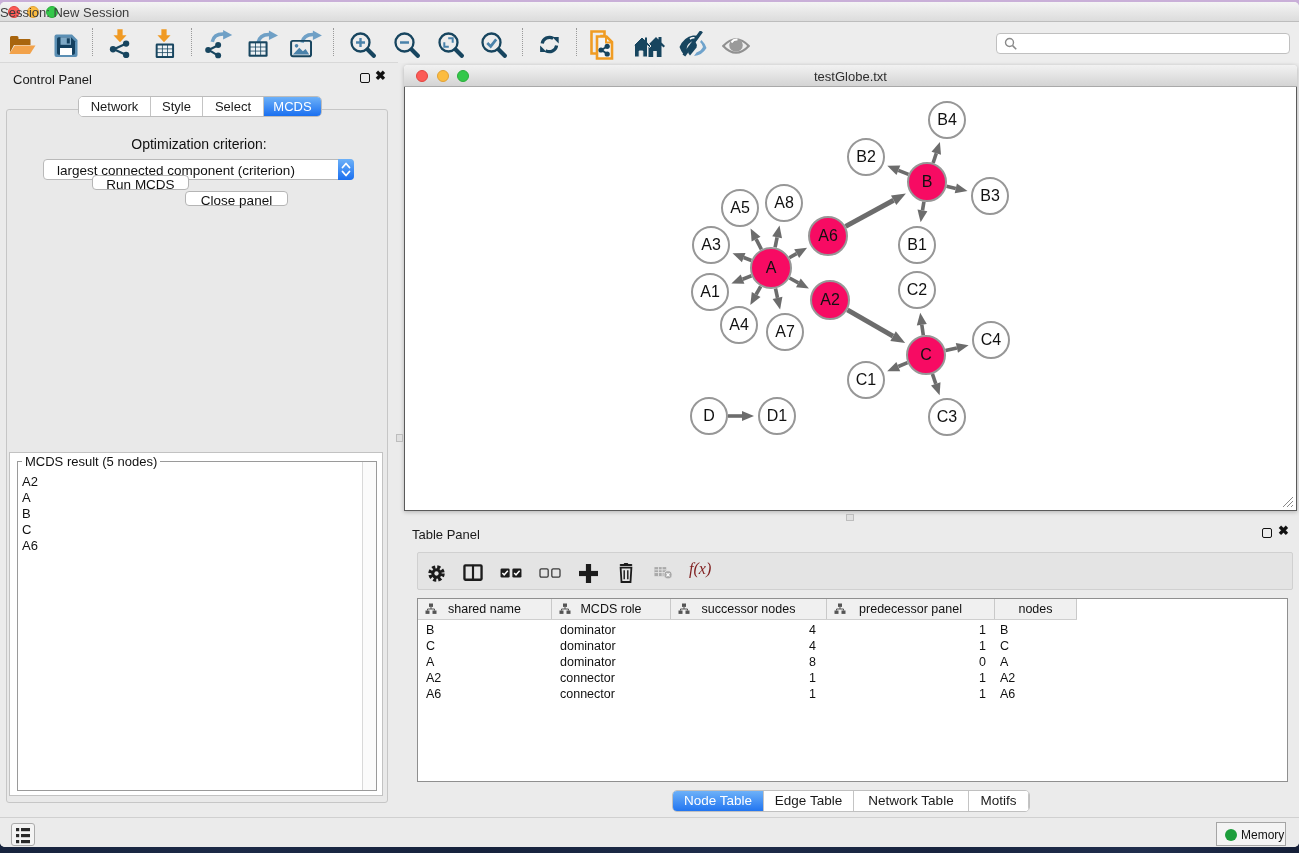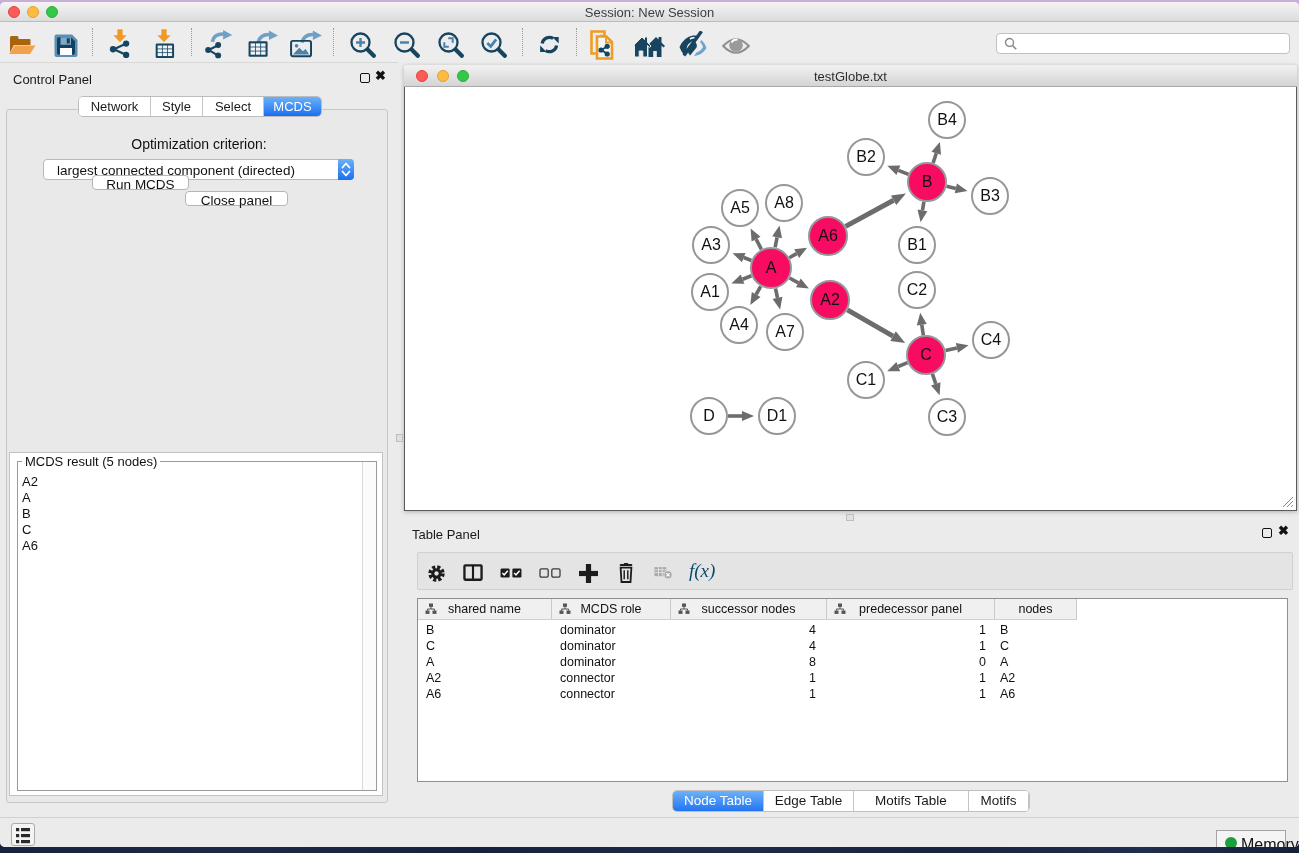"Session: New Session" #titletext { text-align: center -> none }
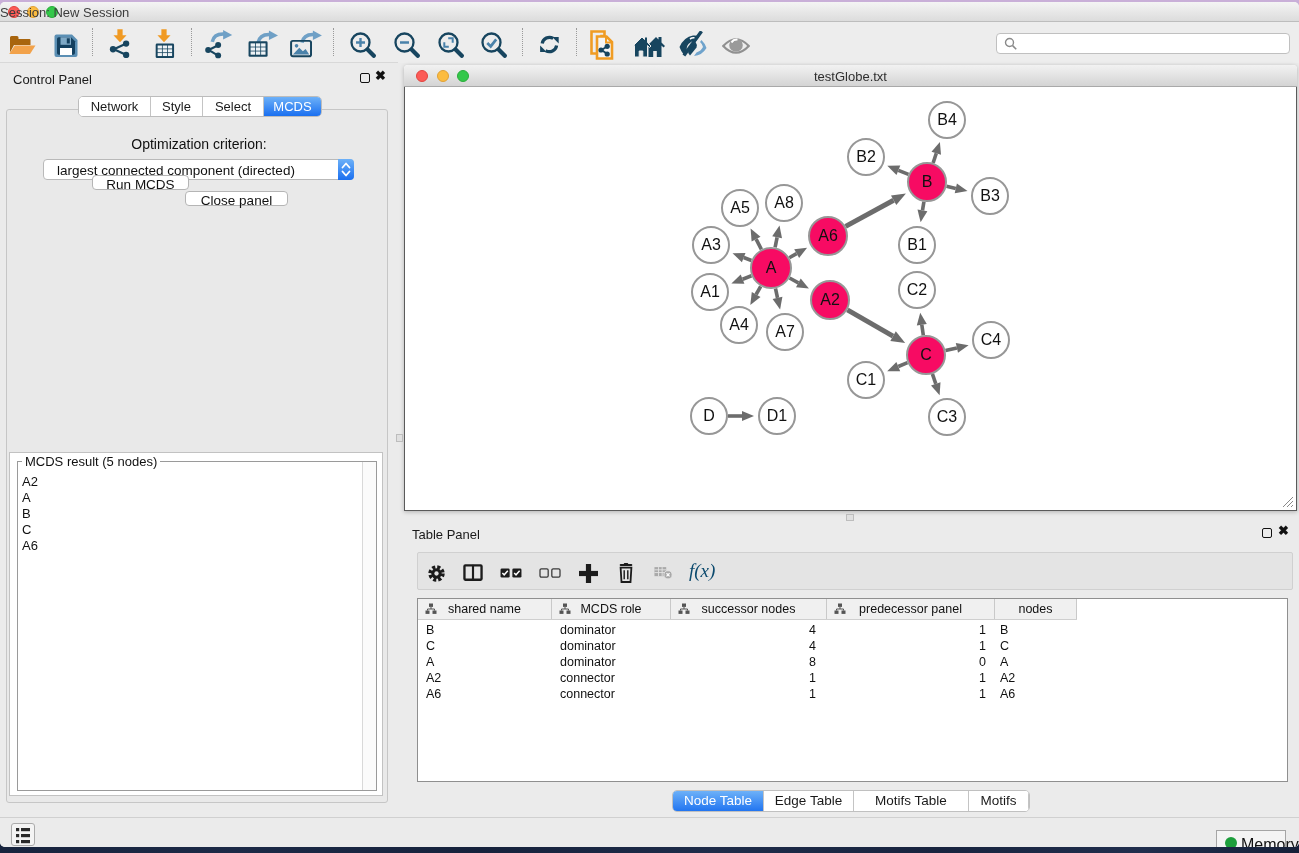"largest connected component (directed)" span { text: directed -> criterion }
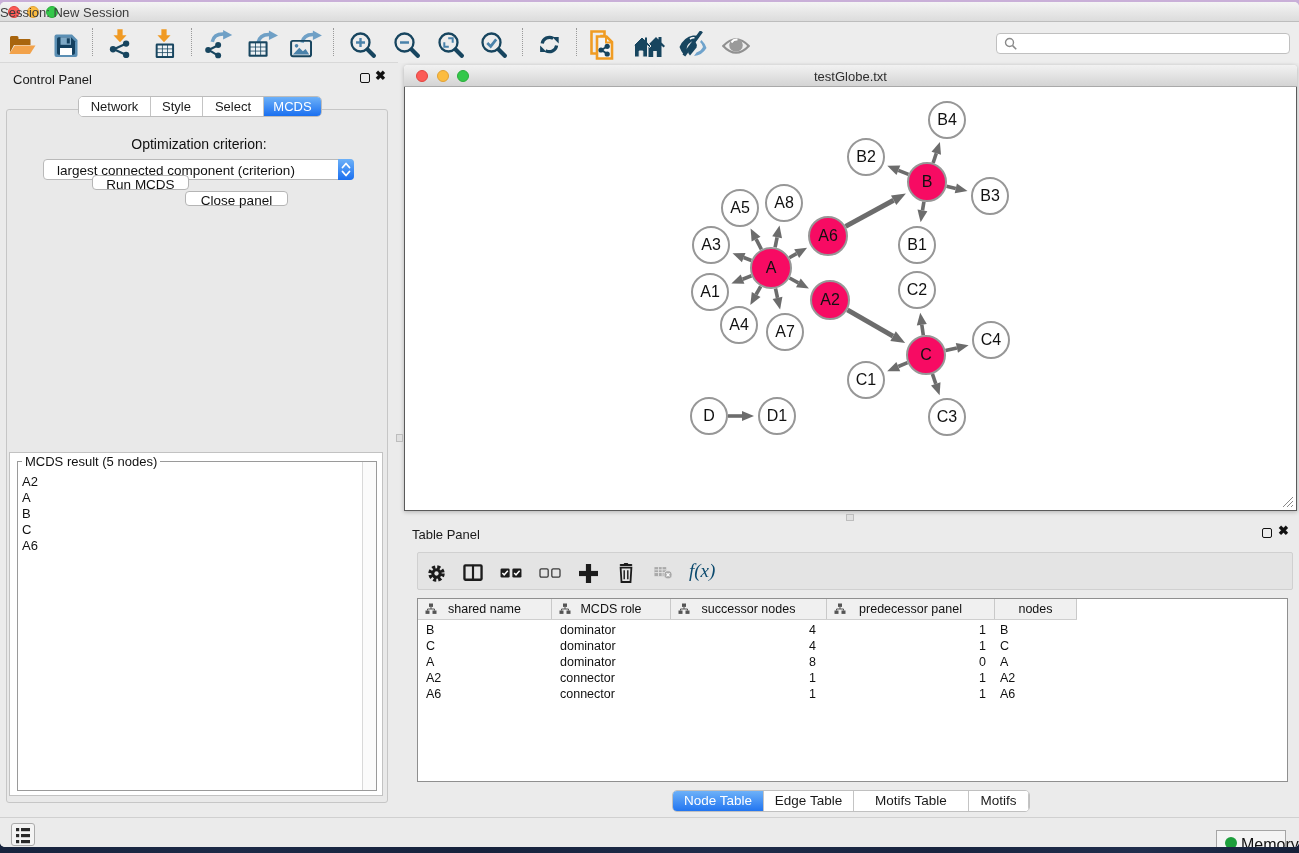"f(x)" div { color: #0c4a6e -> #7f1d1d; font-size: 19px -> 16px }
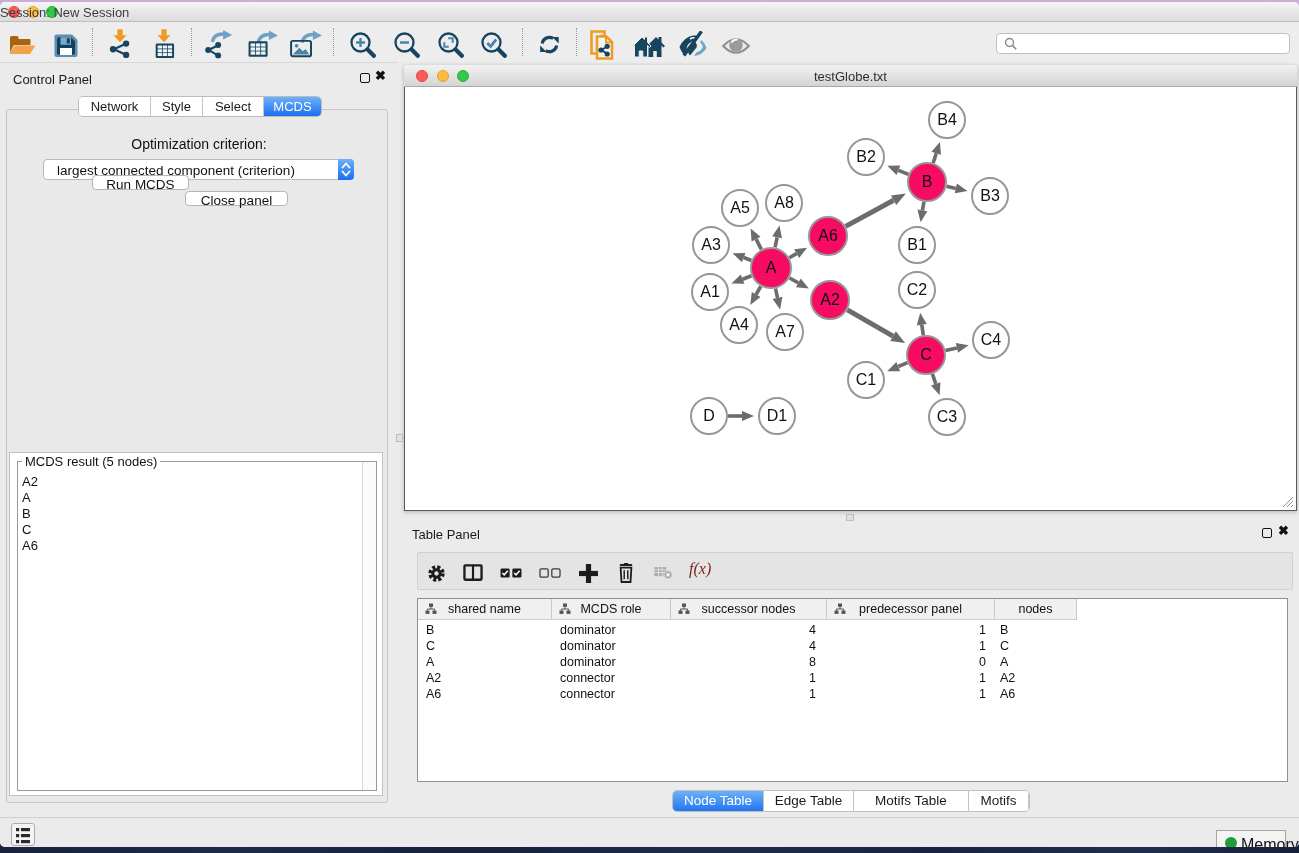"Motifs Table" div.tptab { text: Motifs -> Network }
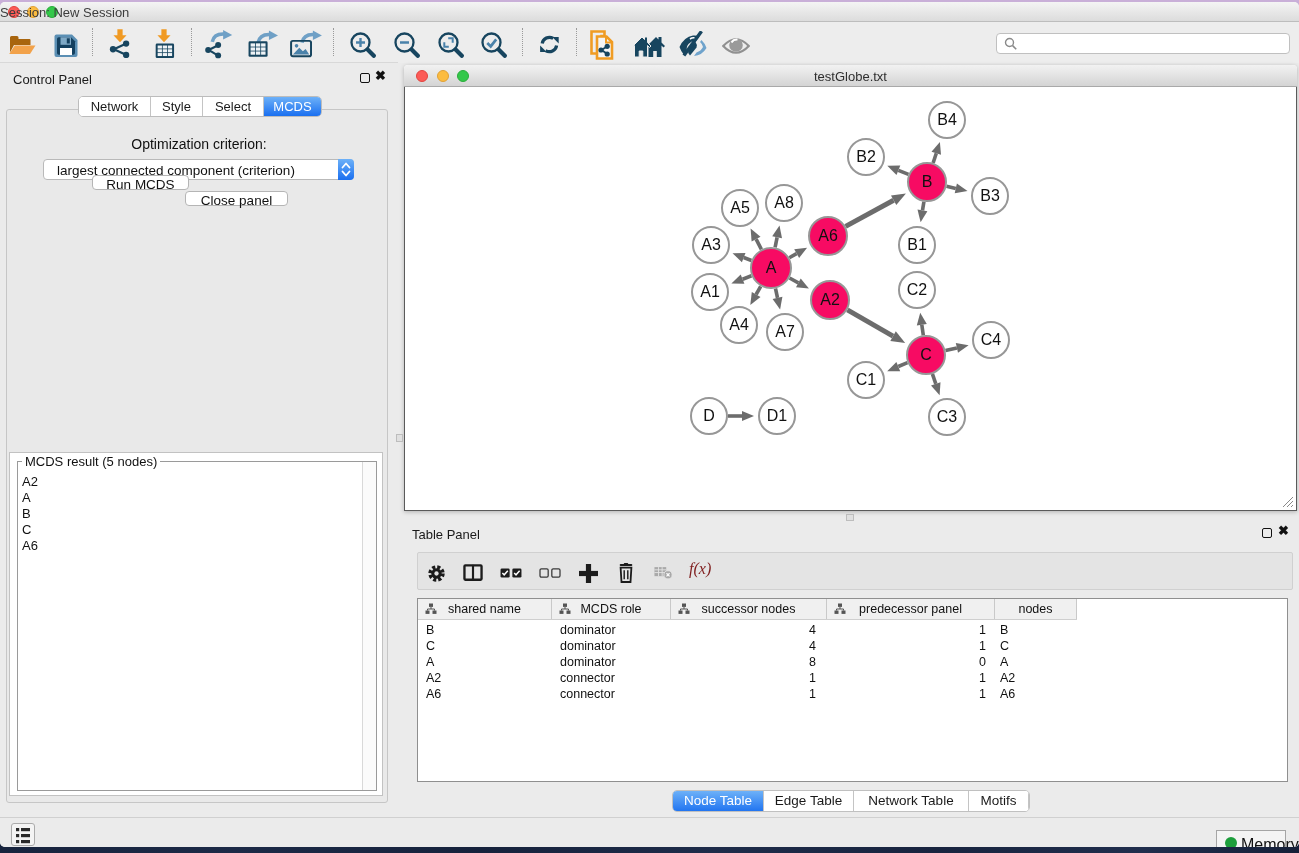"Memory" #sb-mem { font-size: 16px -> 12px; top: 12px -> 4px }
